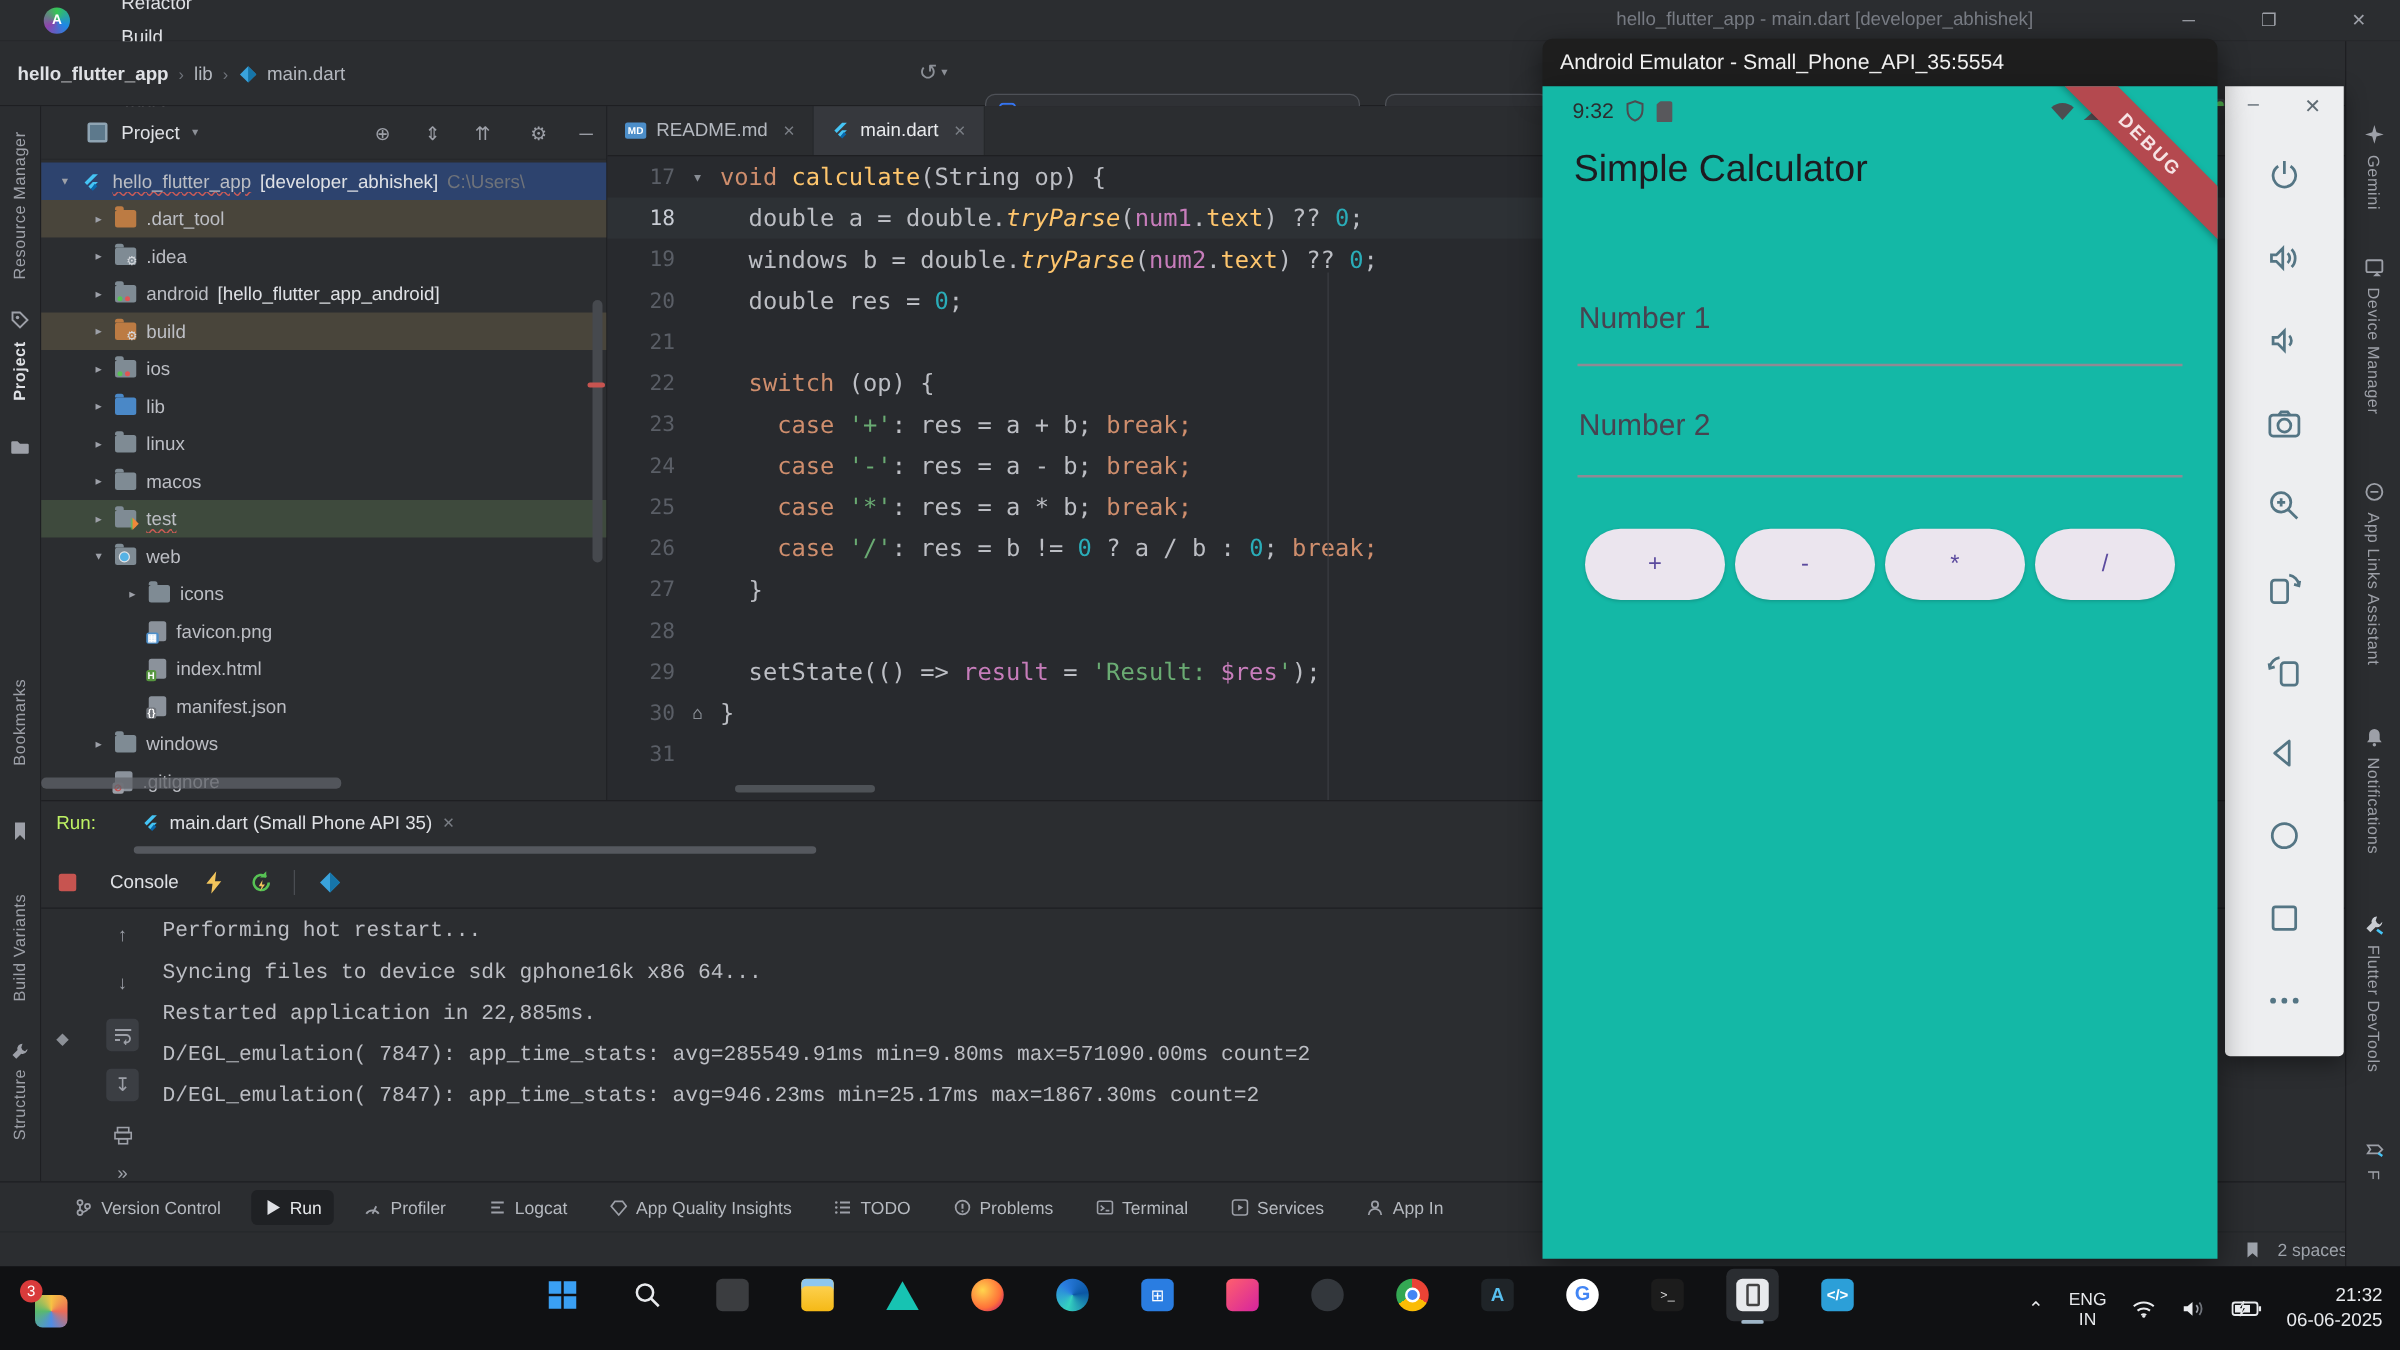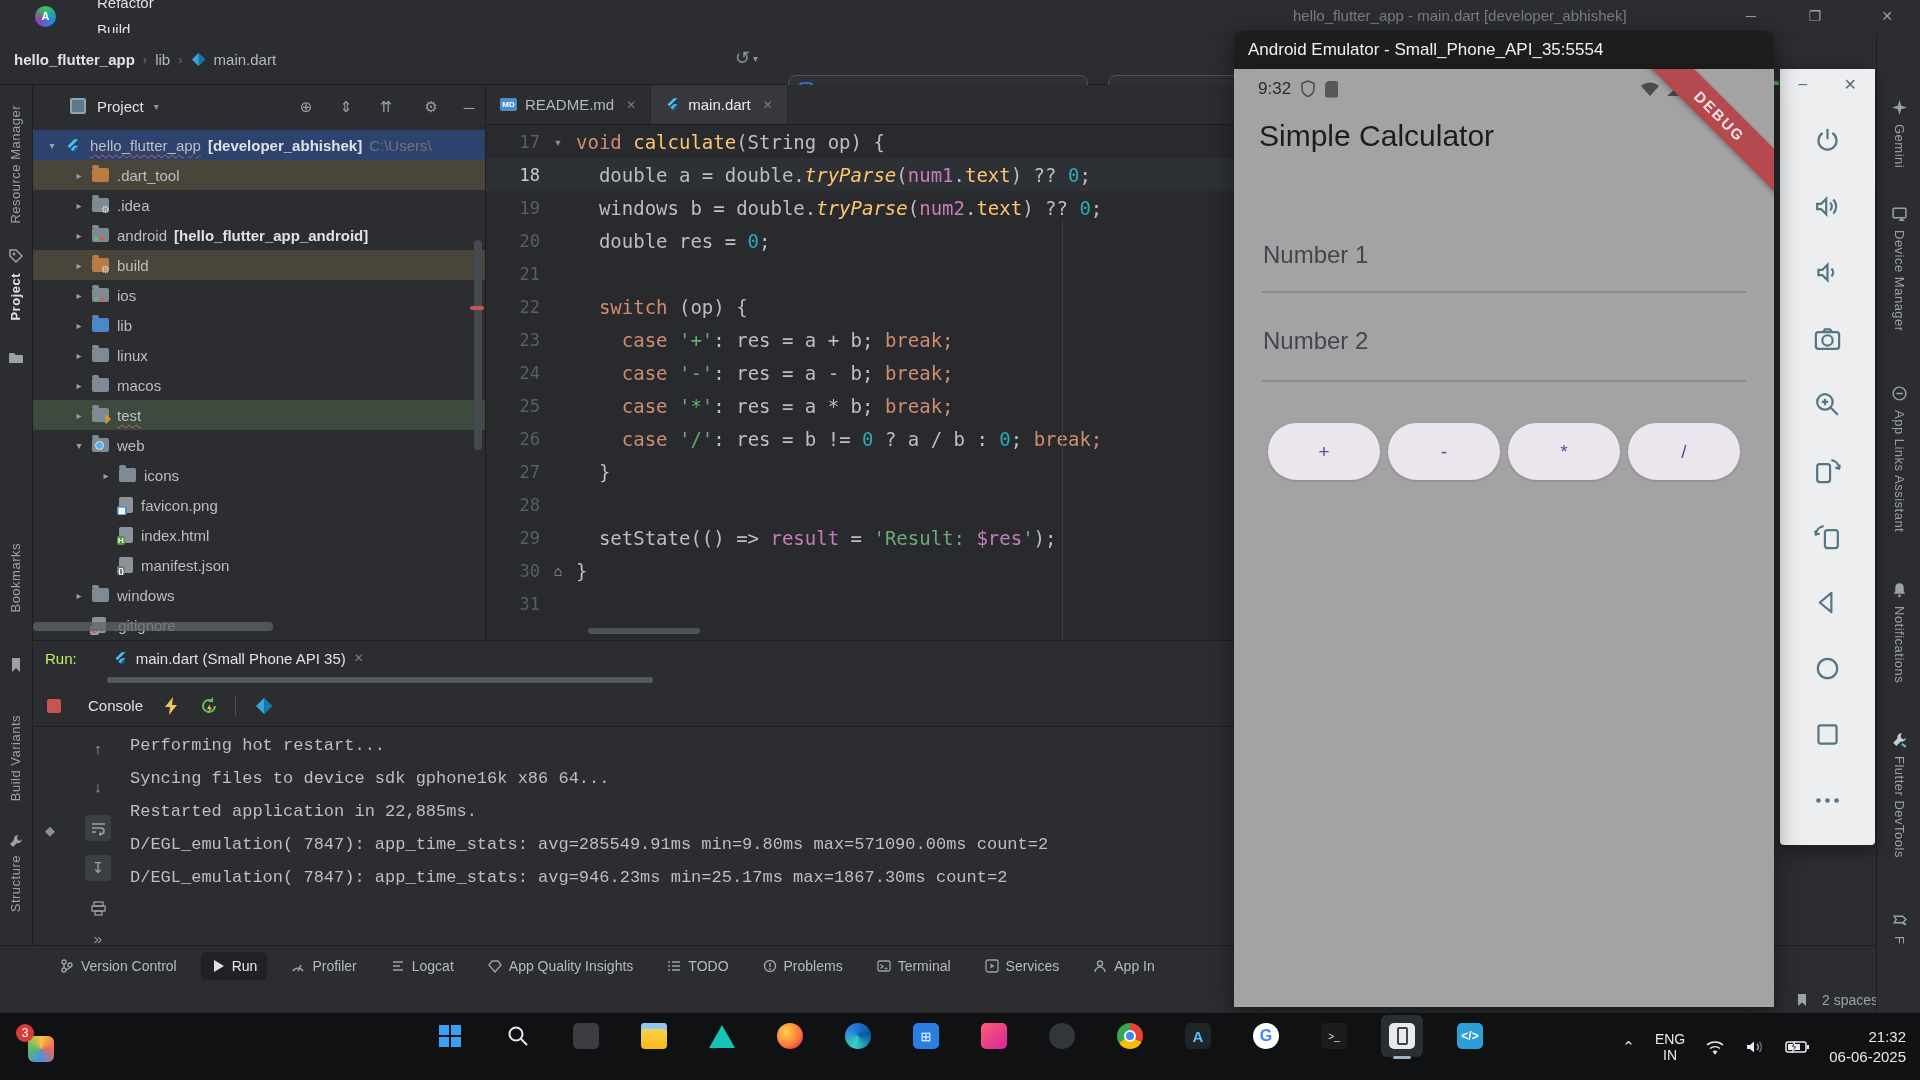"9:32" .emu-screen { background: #a3a3a3 -> #14b8a6 }
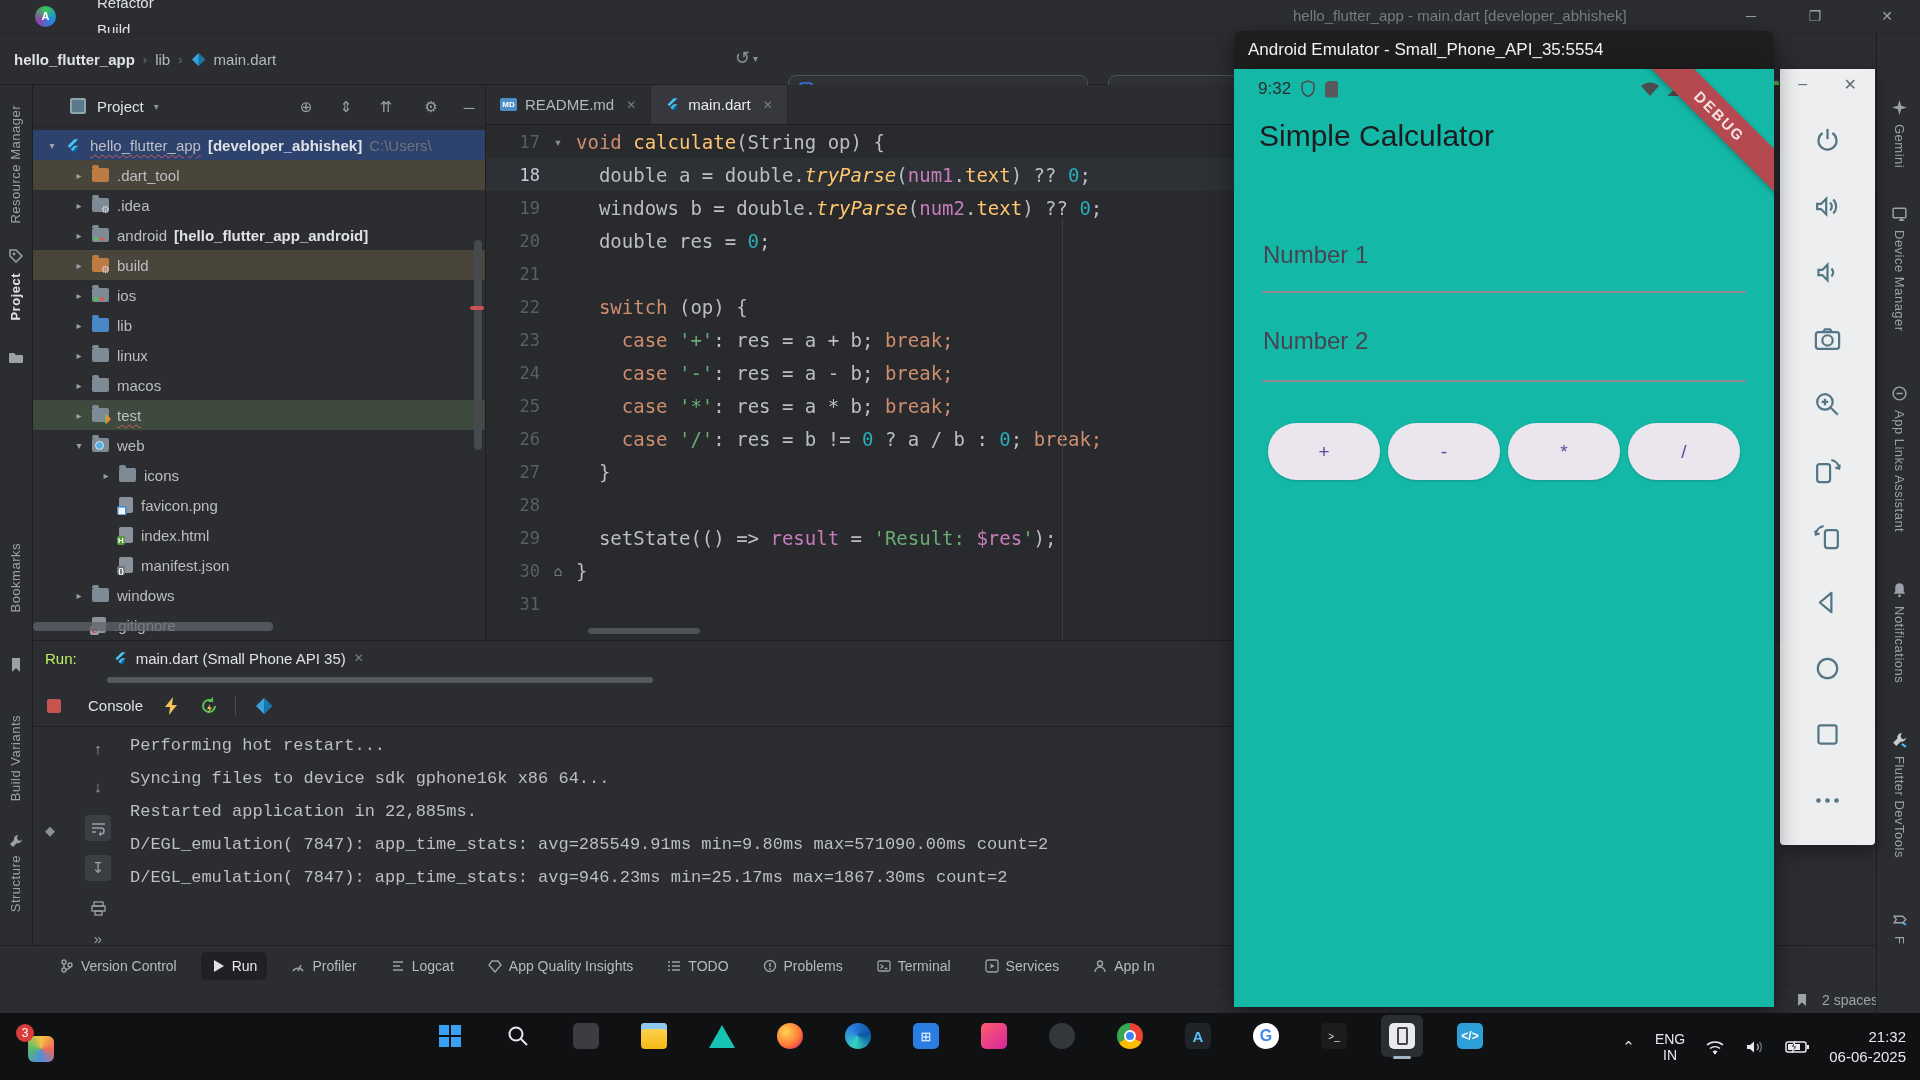"[developer_abhishek]" .trow .extra { font-weight: bold -> normal }
